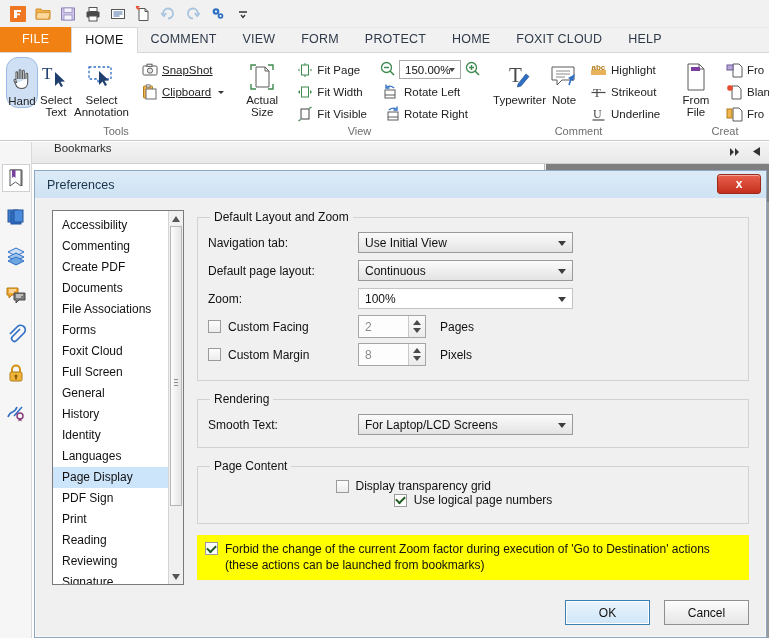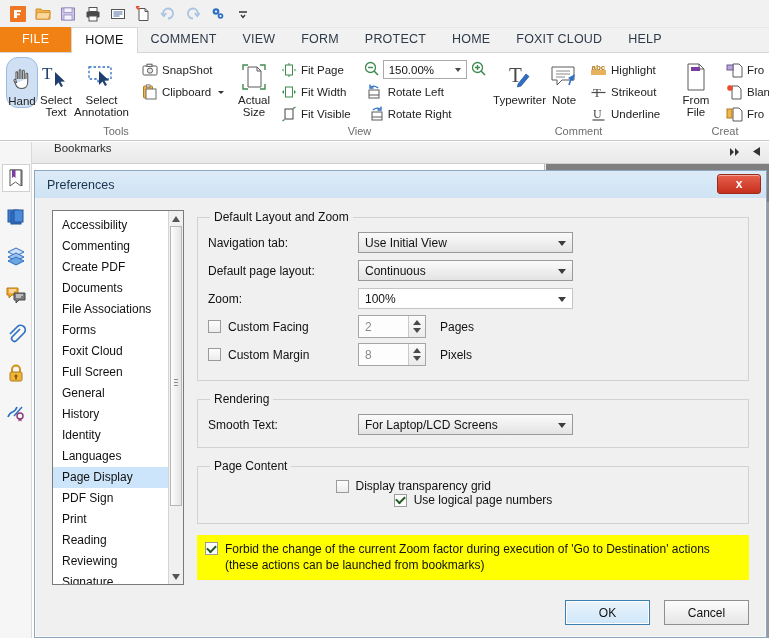"SnapShot" div.smallcol { text-decoration: none -> underline }
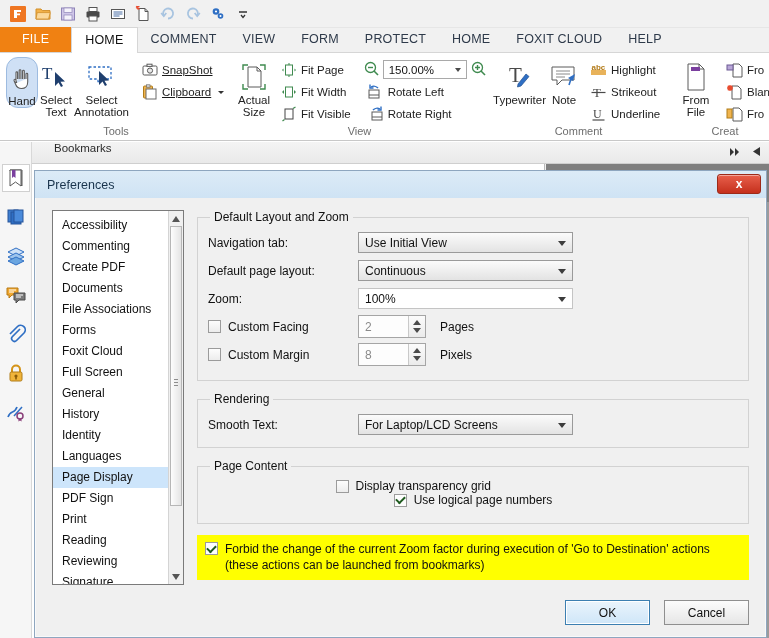"150.00%" .zoominput { width: 84px -> 62px }
